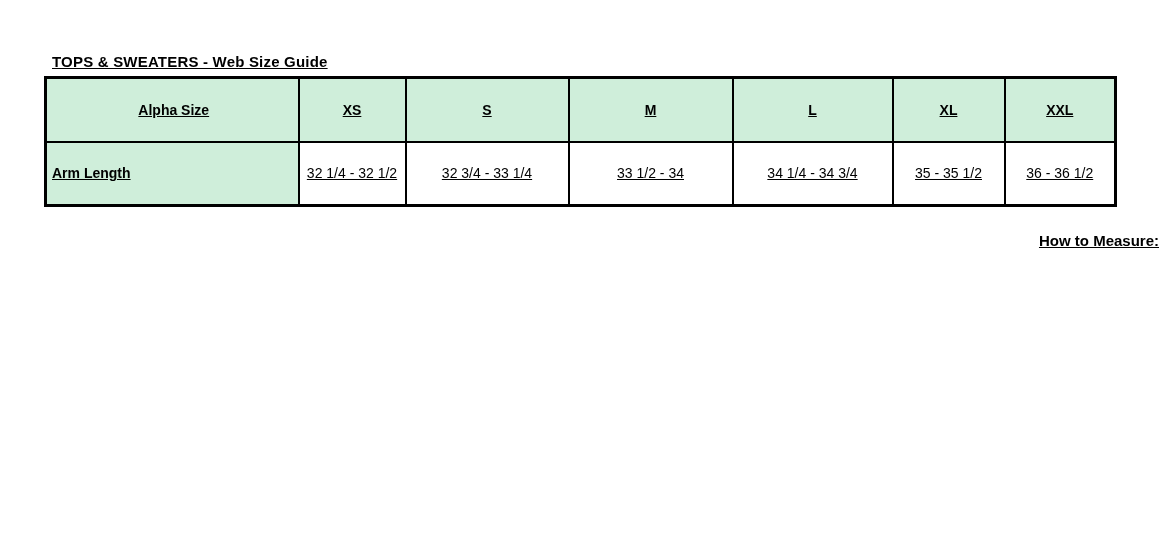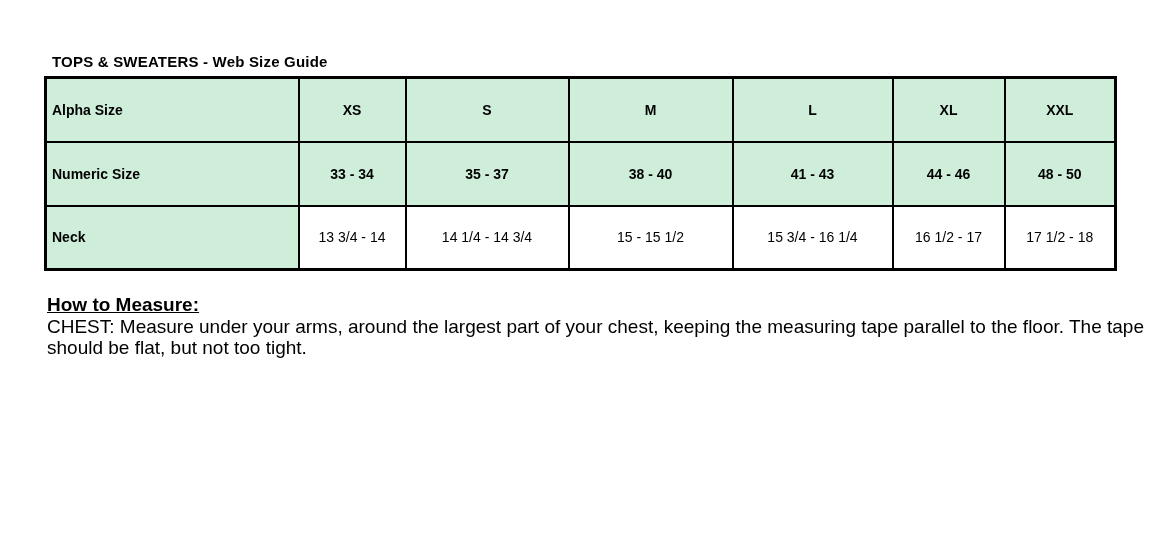"TOPS & SWEATERS - Web" .page { text-decoration: none -> underline }
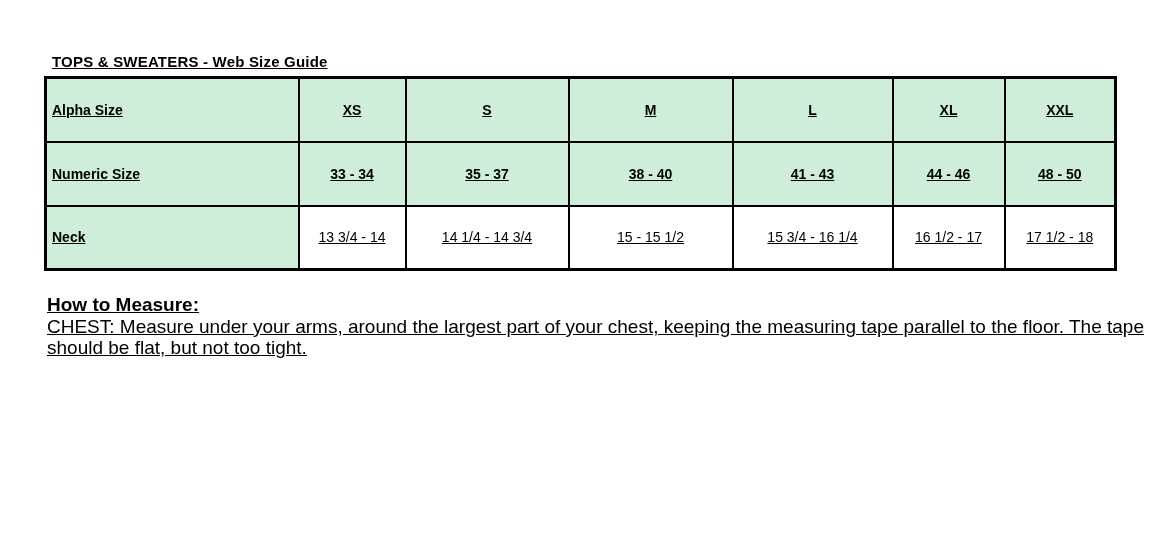"Alpha Size" table.size-table tr.green-row td { text-align: none -> center }
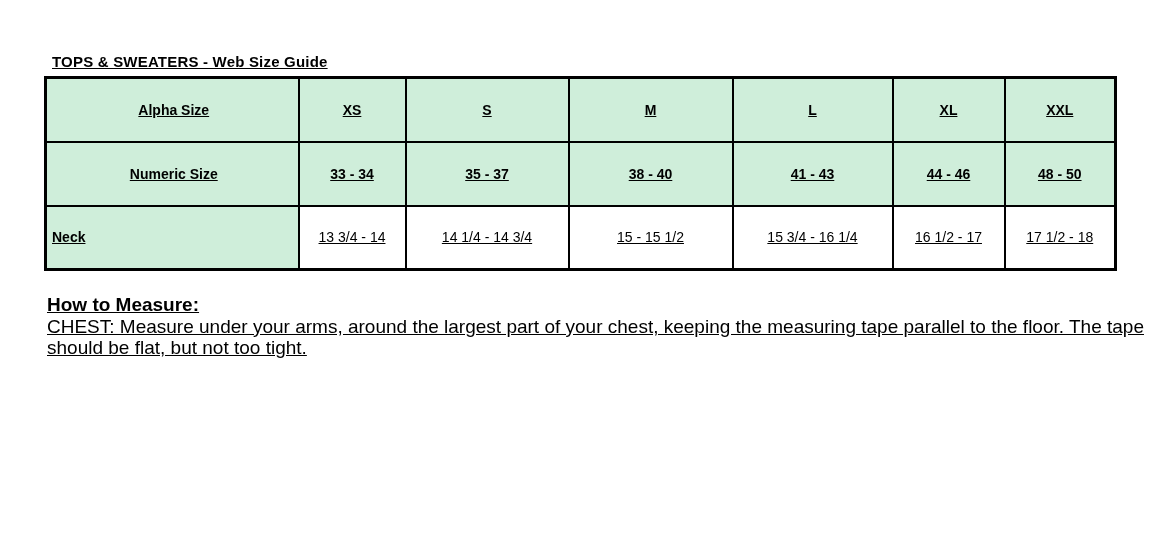"Arm Length" tr { html: none -> <tr> <td>Arm Length</td> <td>32 1/4 - 32 1/2</td> <td>32 3/4 - 33 1/4</td> <td>33 1/2 - 34</td> <td>34 1/4 - 34 3/4</td> <td>35 - 35 1/2</td> <td>36 - 36 1/2</td> </tr> }
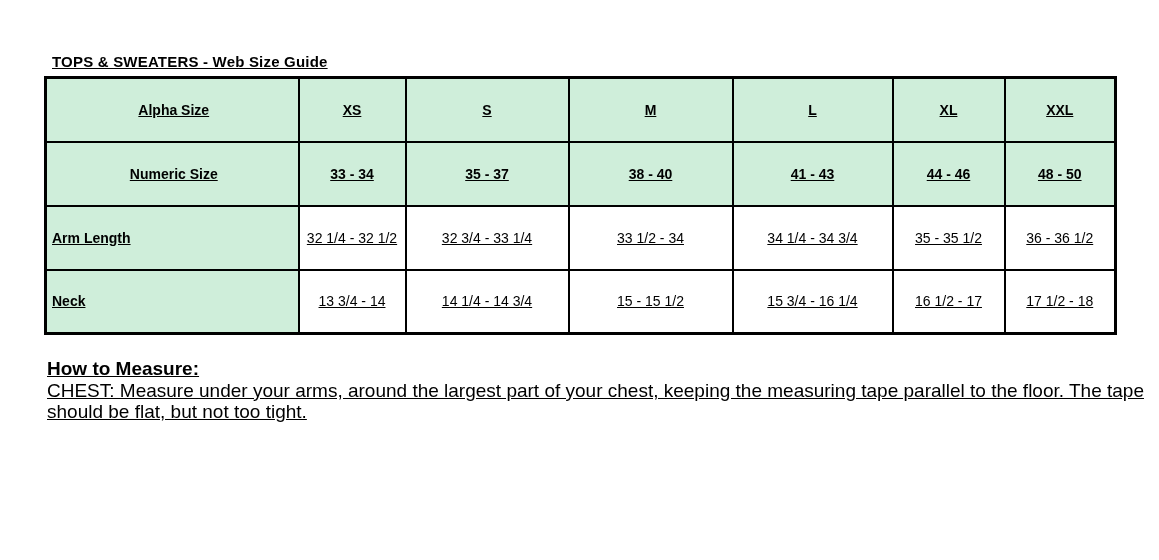"Numeric Size" tr.green-row { html: <tr> <td>Numeric Size</td> <td>33 - 34</td> <td>35 - 37</td> <td>38 - 40</td> <td>41 - 43</td> <td>44 - 46</td> <td>48 - 50</td> </tr> -> none }
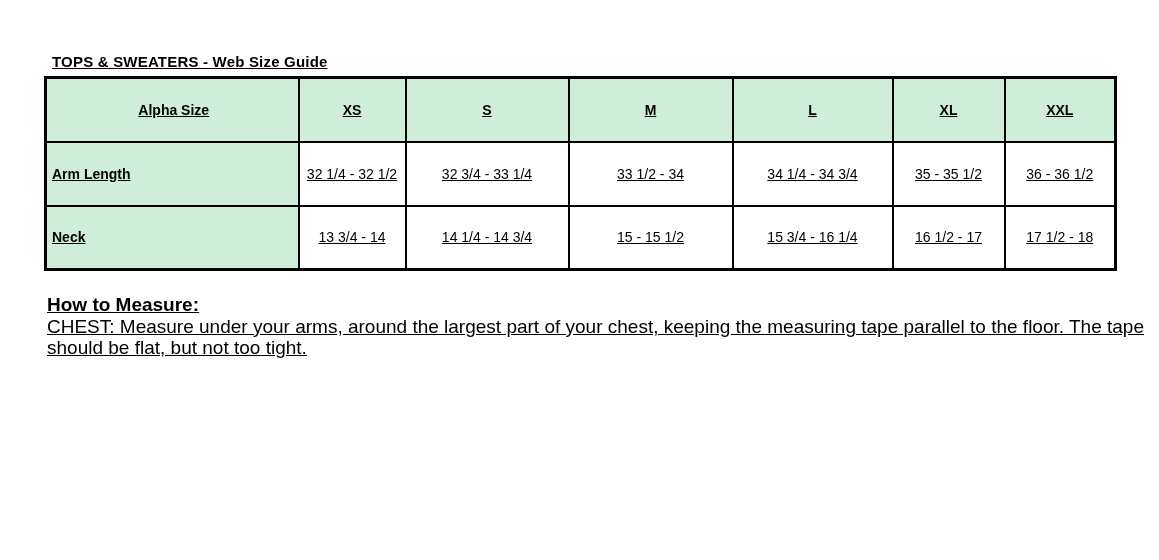"Neck" tr { html: <tr> <td>Neck</td> <td>13 3/4 - 14</td> <td>14 1/4 - 14 3/4</td> <td>15 - 15 1/2</td> <td>15 3/4 - 16 1/4</td> <td>16 1/2 - 17</td> <td>17 1/2 - 18</td> </tr> -> none }
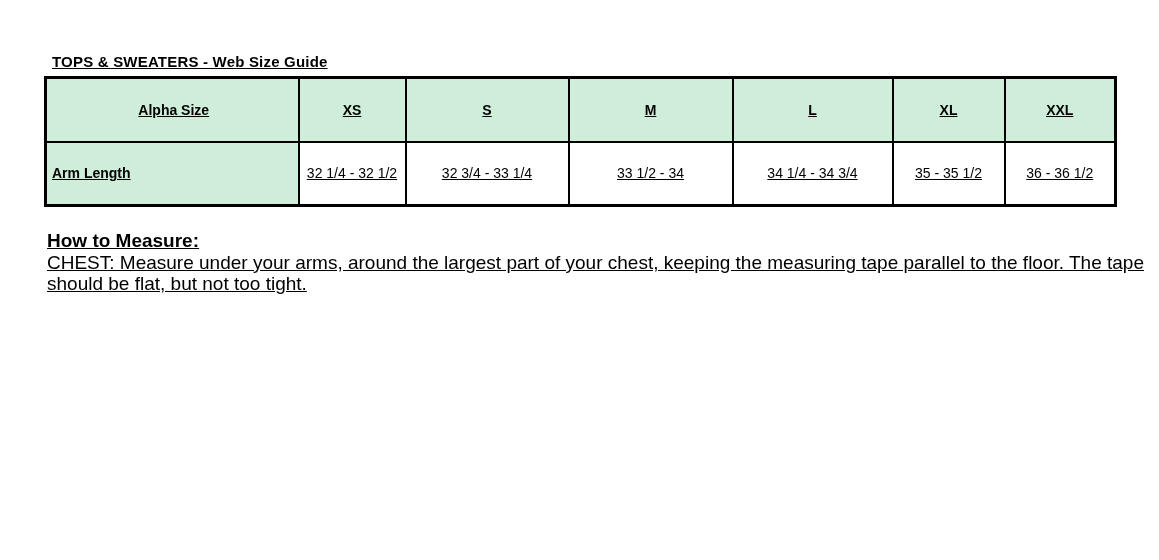"How to Measure:" .measure-section { font-size: 19px -> 15px; text-align: none -> right }
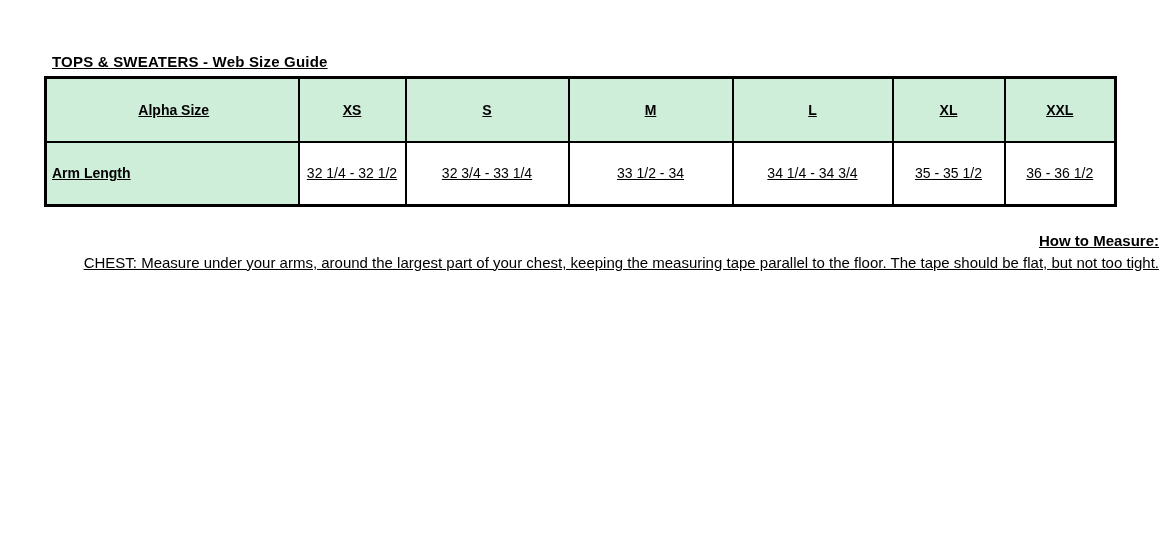"CHEST: Measure under your arms," div.measure-line { html: <div>CHEST: Measure under your arms, around the largest part of your chest, keeping the measuring tape parallel to the floor. The tape should be flat, but not too tight.</div> -> none }
